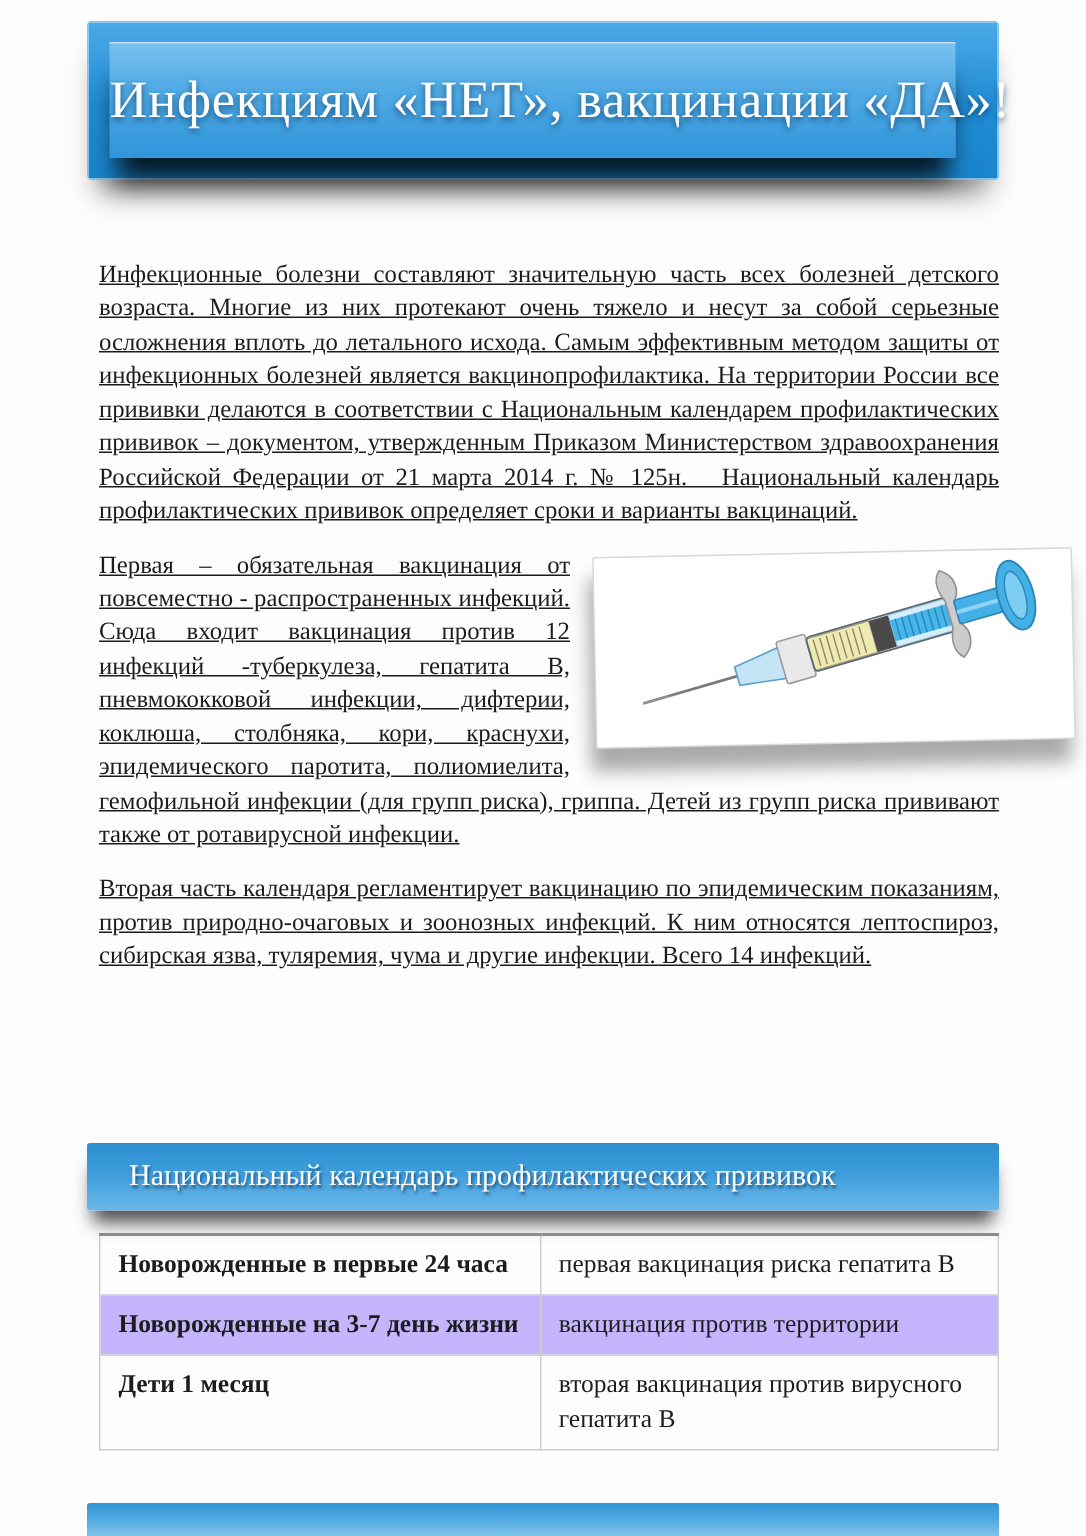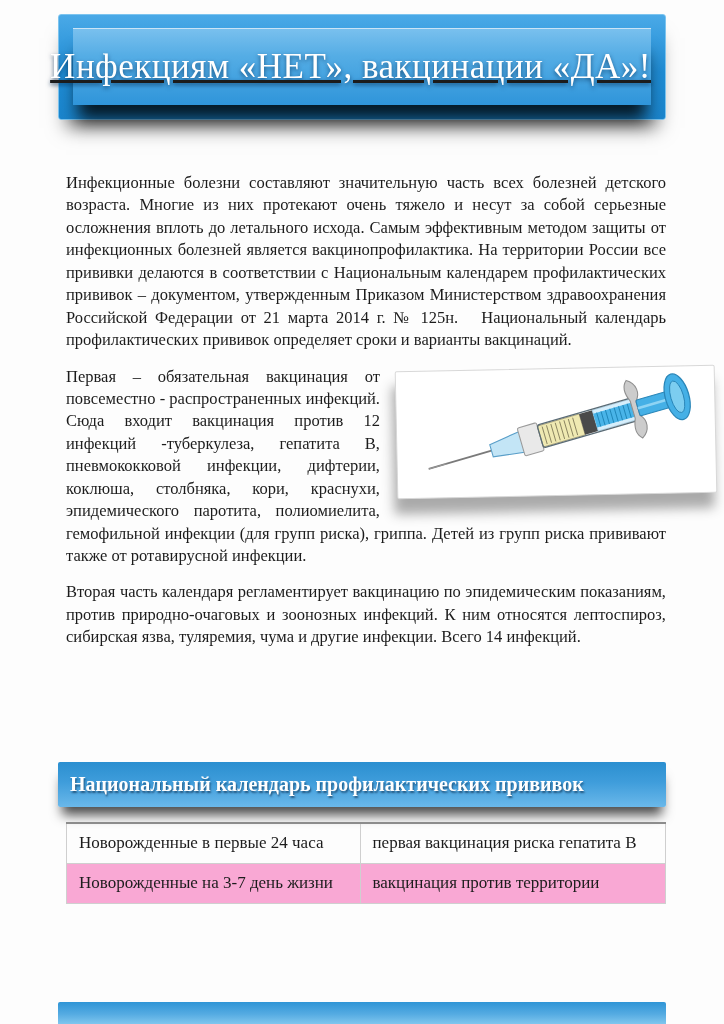"Инфекциям «НЕТ», вакцинации «ДА»!" .header-inner { justify-content: flex-end -> flex-start; right: 14px -> 28px; text-decoration: underline -> none }
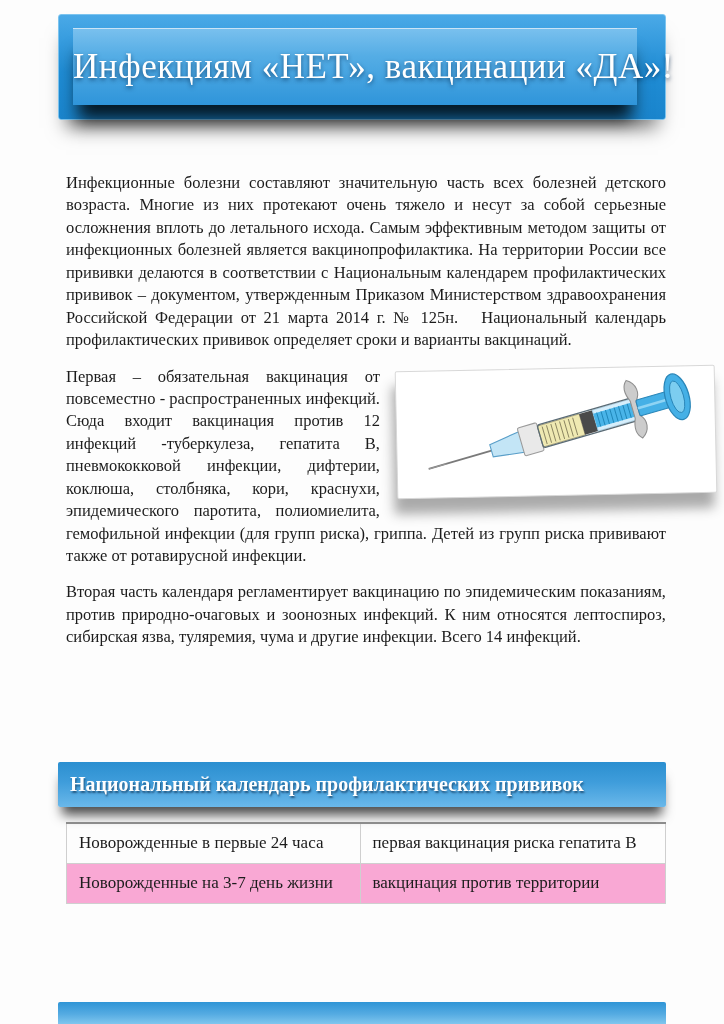"Инфекционные болезни составляют" .content { text-decoration: none -> underline }
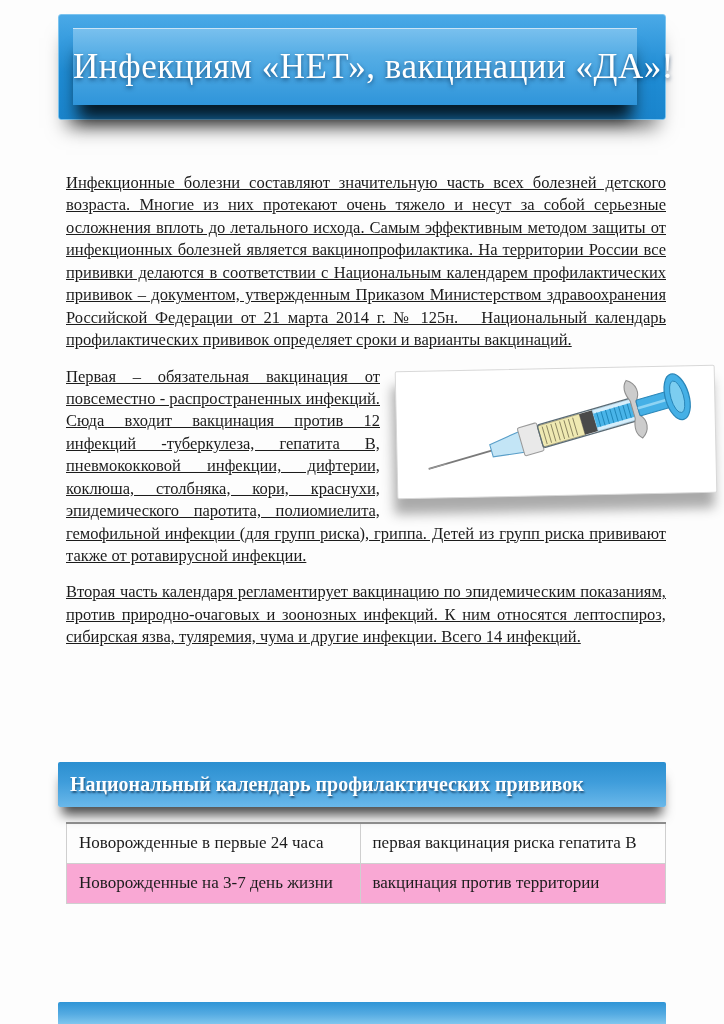"Национальный календарь профилактических" .section-banner-title { font-weight: 700 -> 400; padding-left: 12px -> 28px }
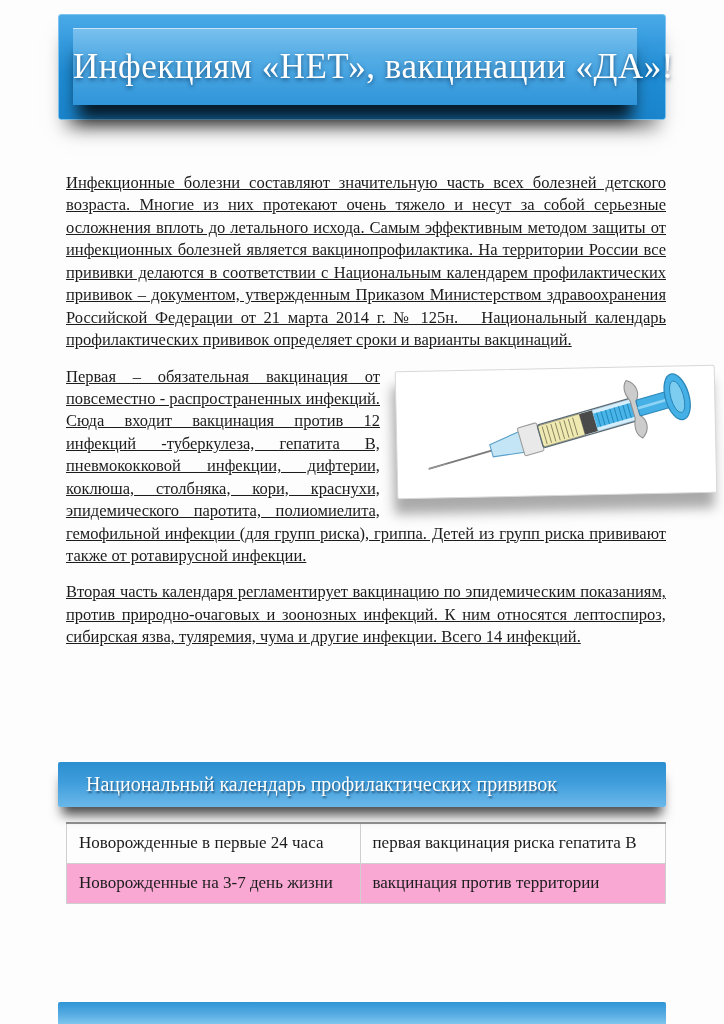"Новорожденные в первые 24 часа" .vax-table td.age { font-weight: 400 -> 700 }
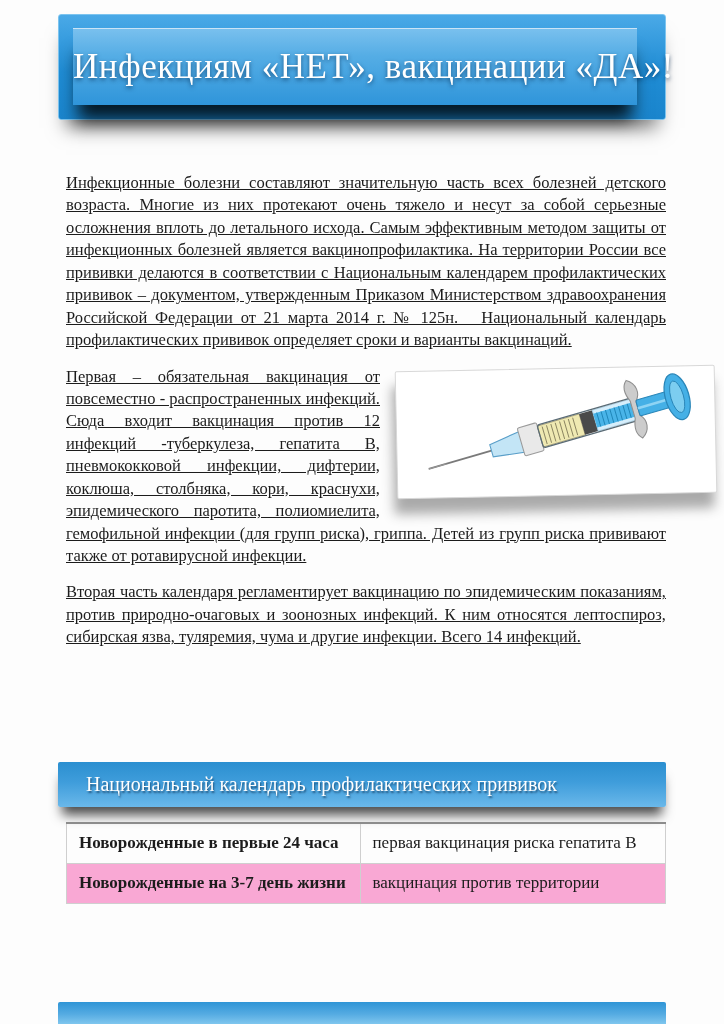"Новорожденные на 3-7 день жизни" .vax-table tr.alt { background: #f9a8d4 -> #c4b5fd }
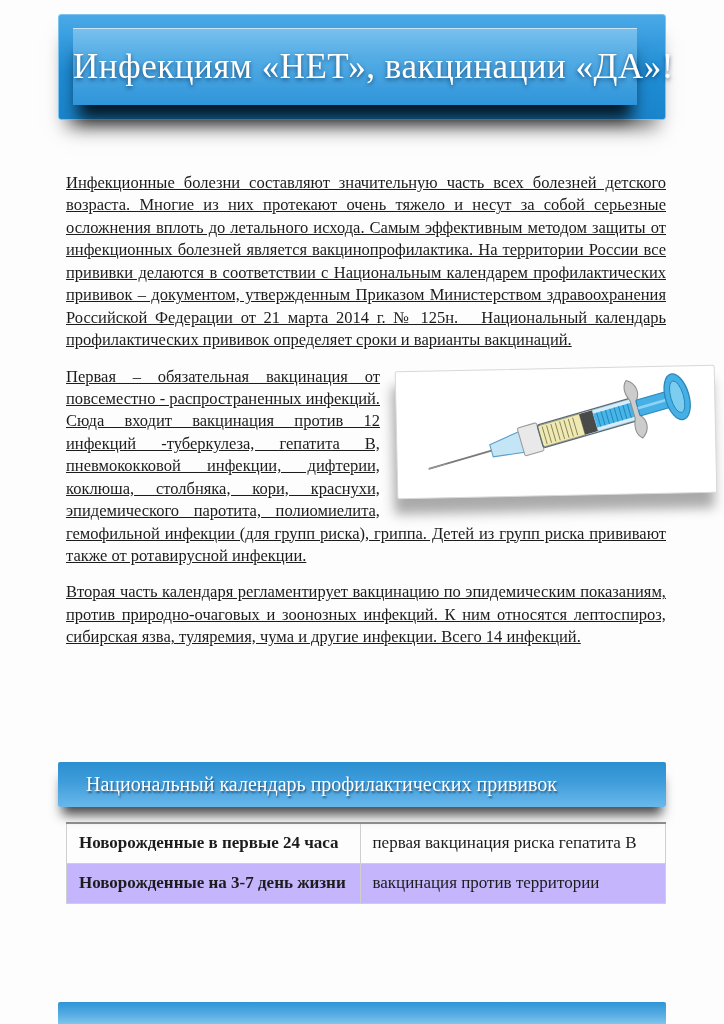"Дети 1 месяц" tr { html: none -> <tr> <td>Дети 1 месяц</td> <td>вторая вакцинация против вирусного гепатита В</td> </tr> }
